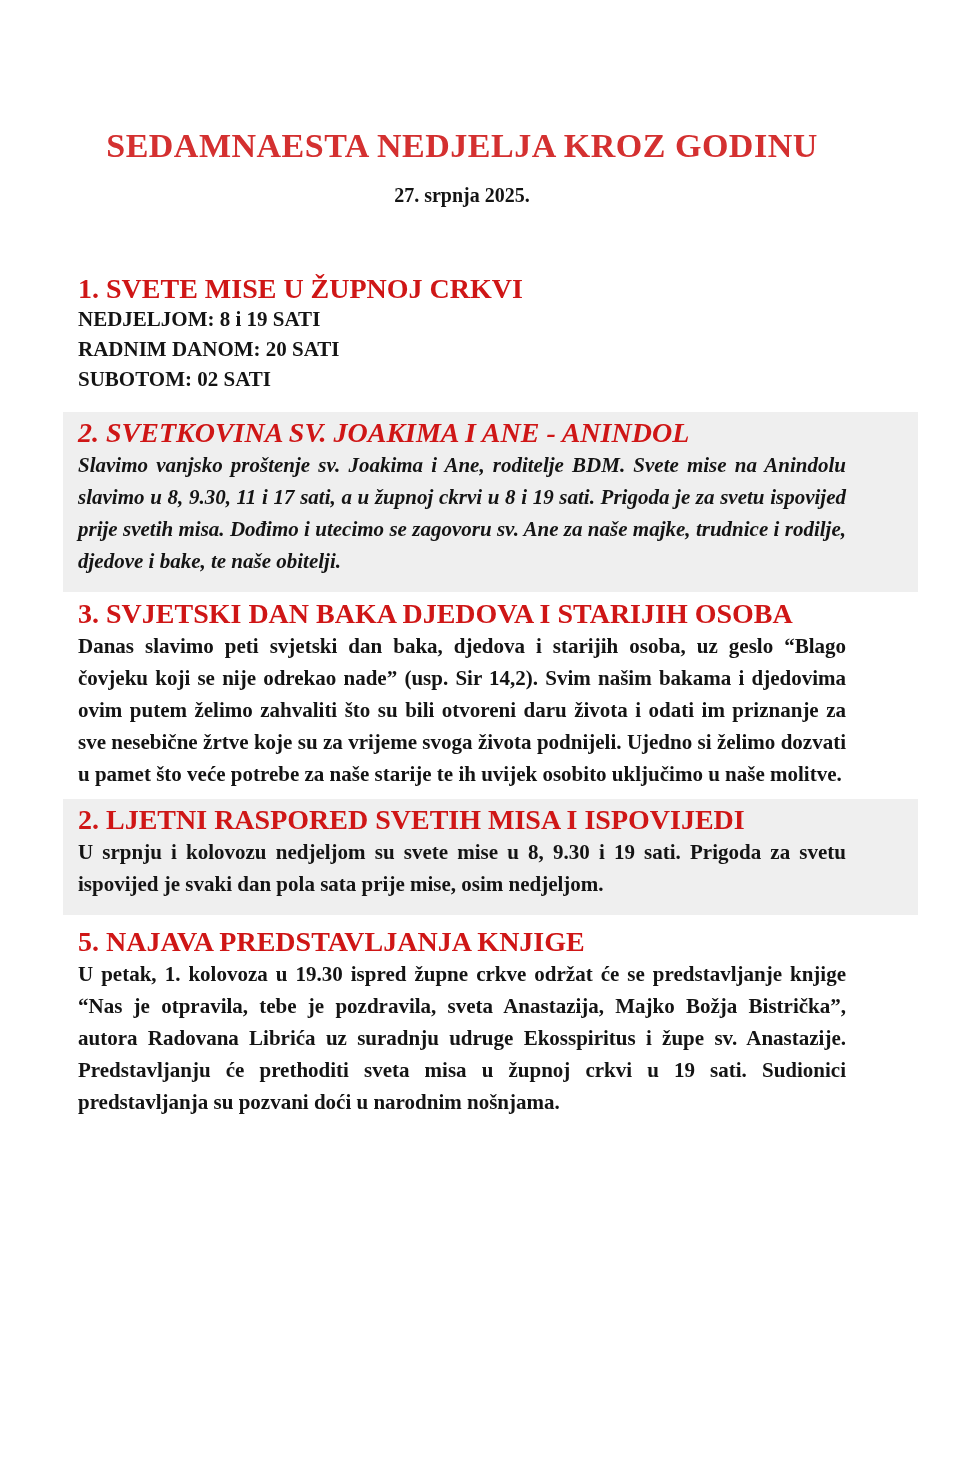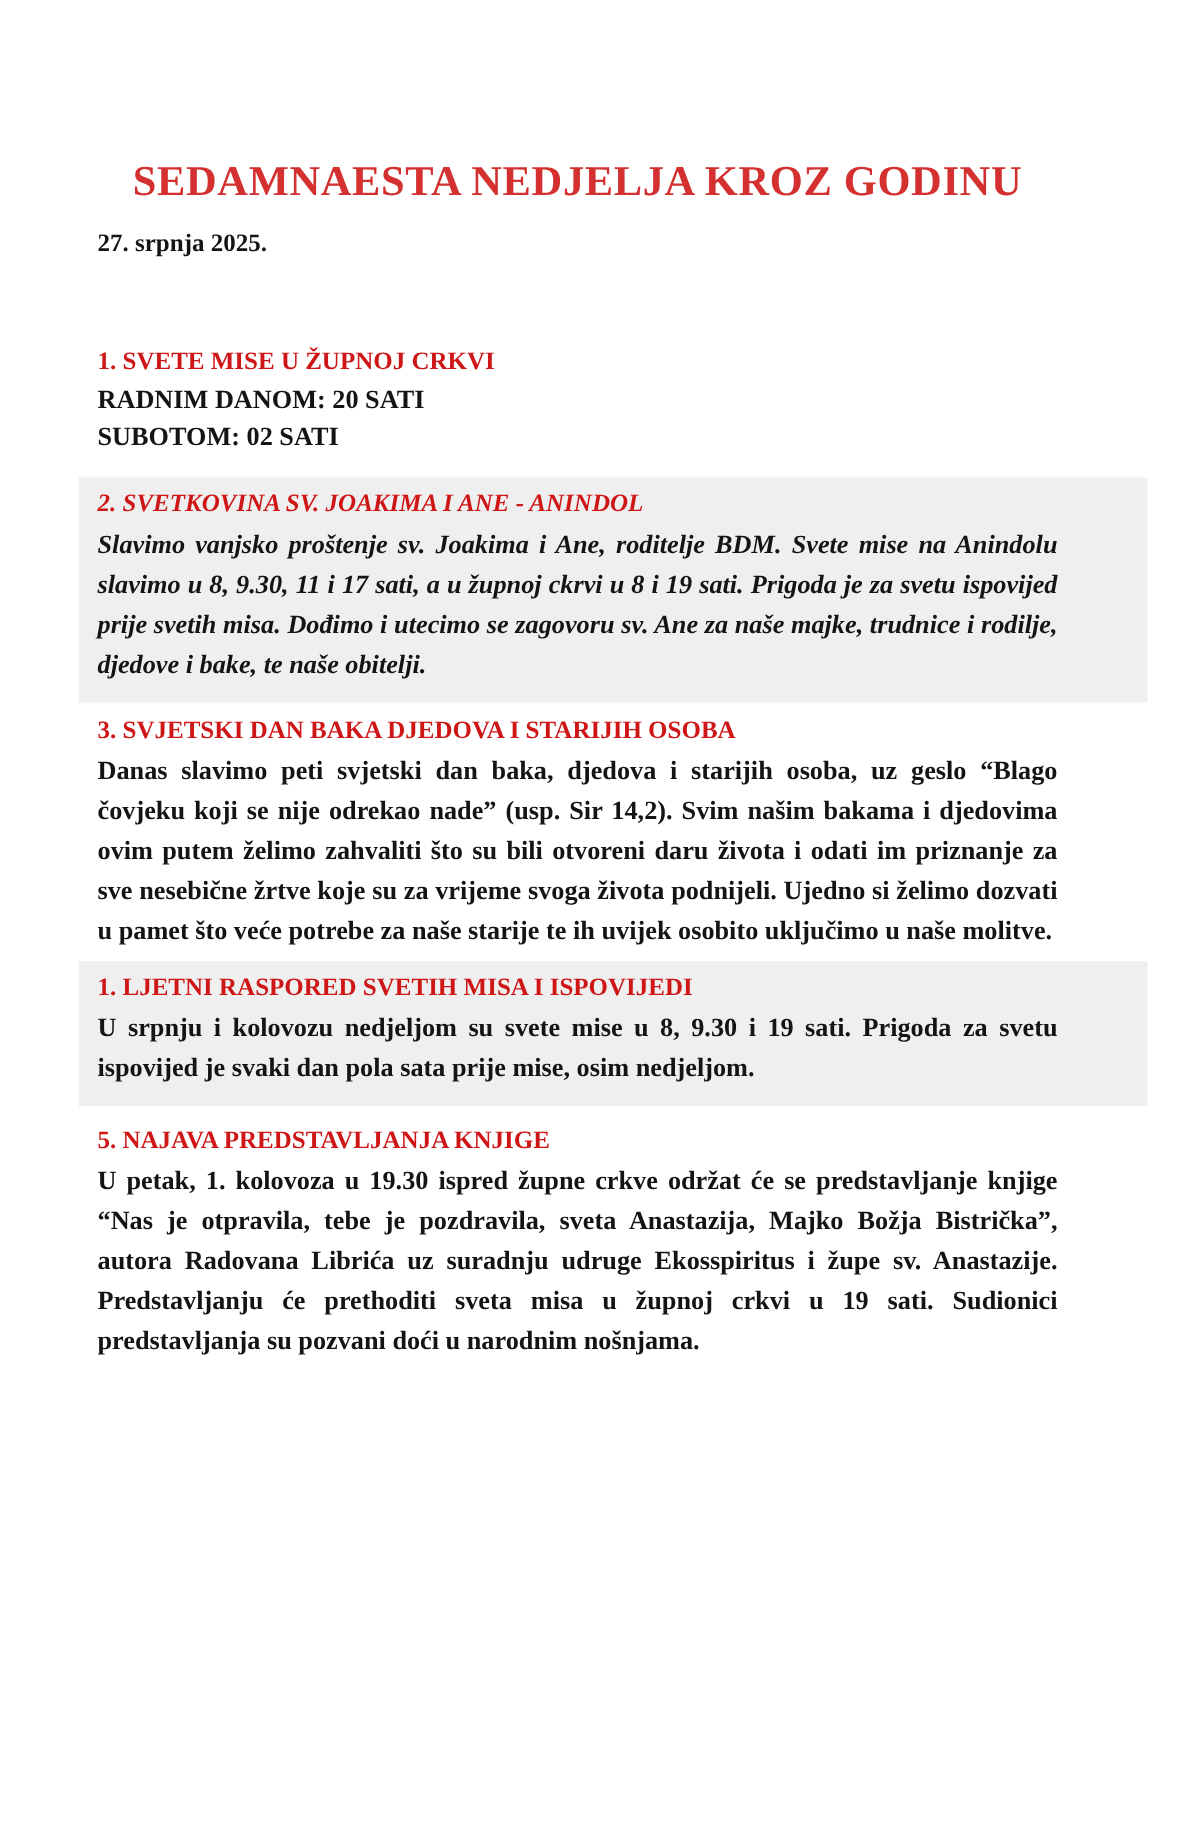"27. srpnja 2025." .doc-date { text-align: left -> center }
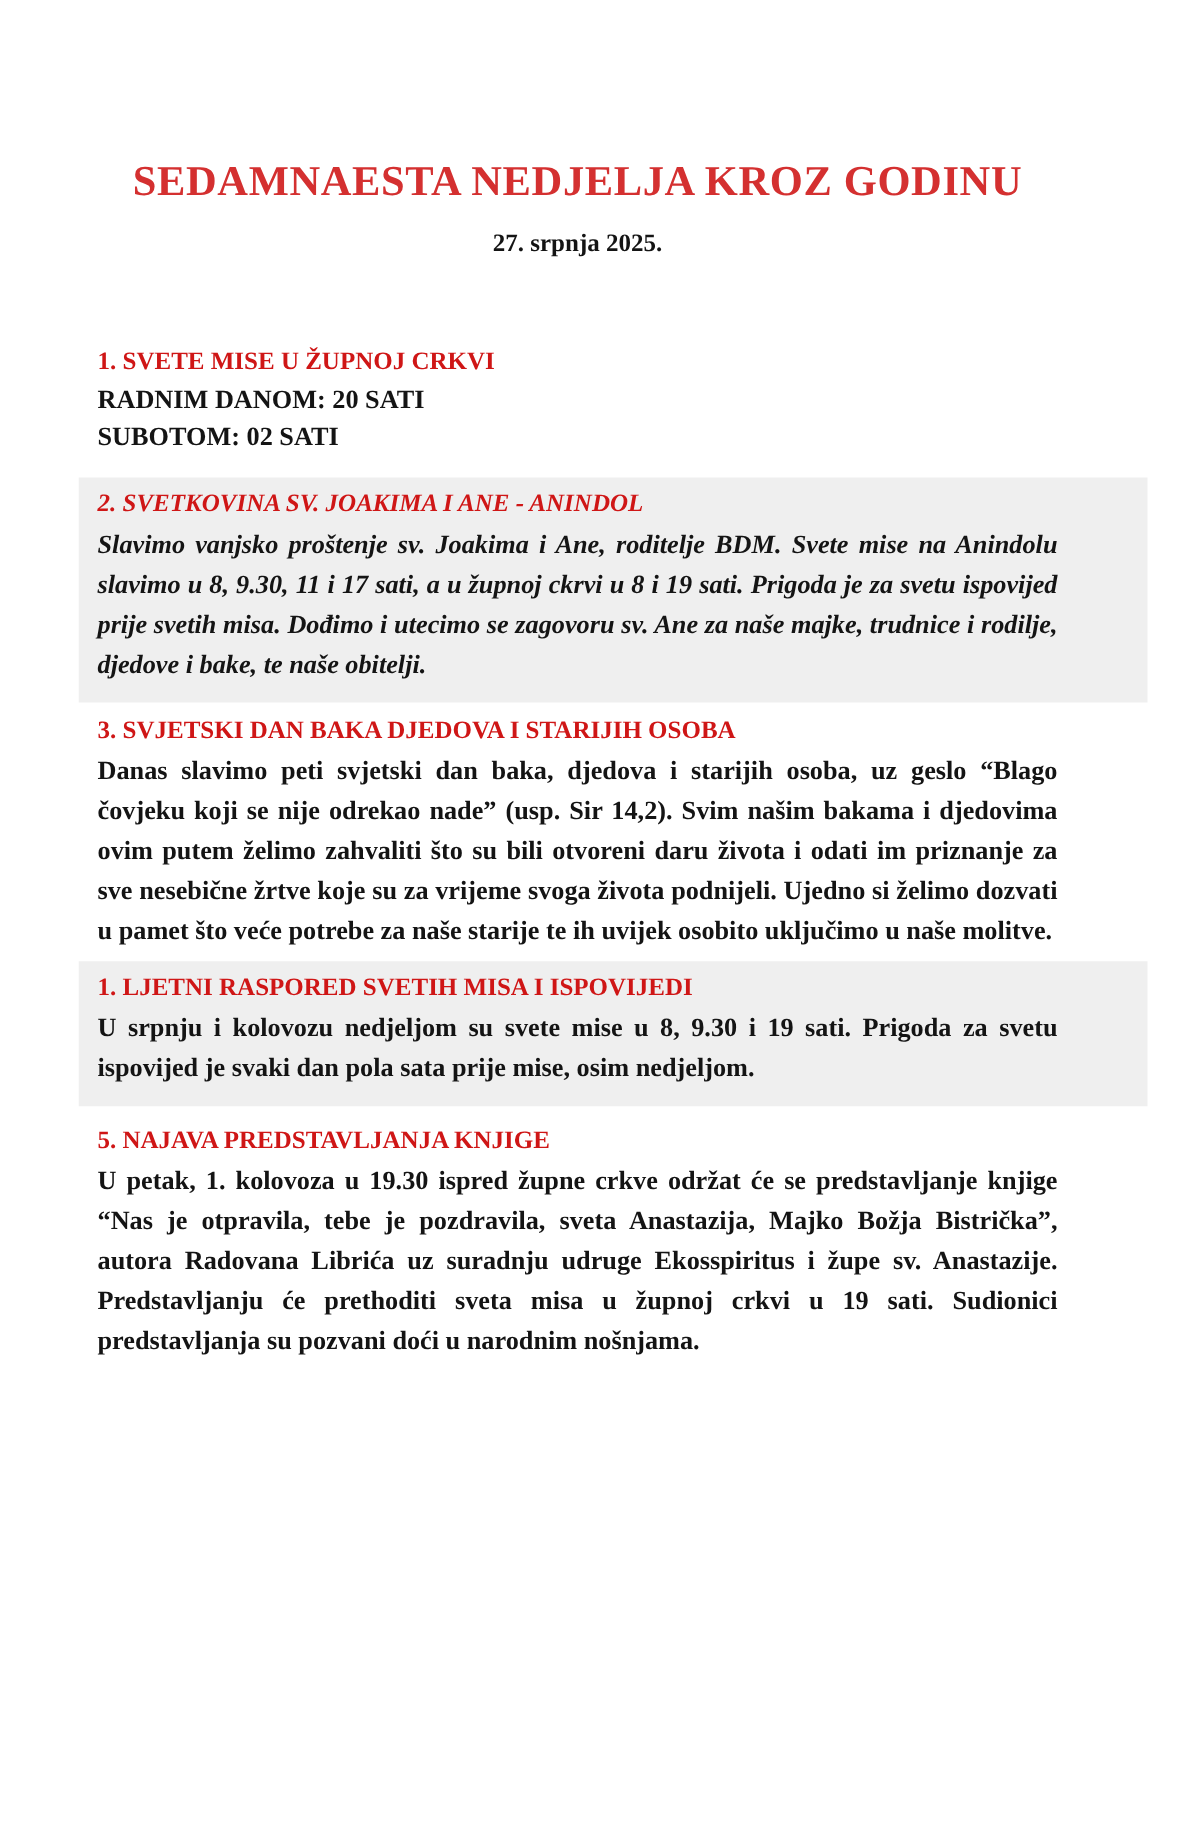"1. SVETE MISE U ŽUPNOJ" .section h2 { font-size: 20px -> 28px }
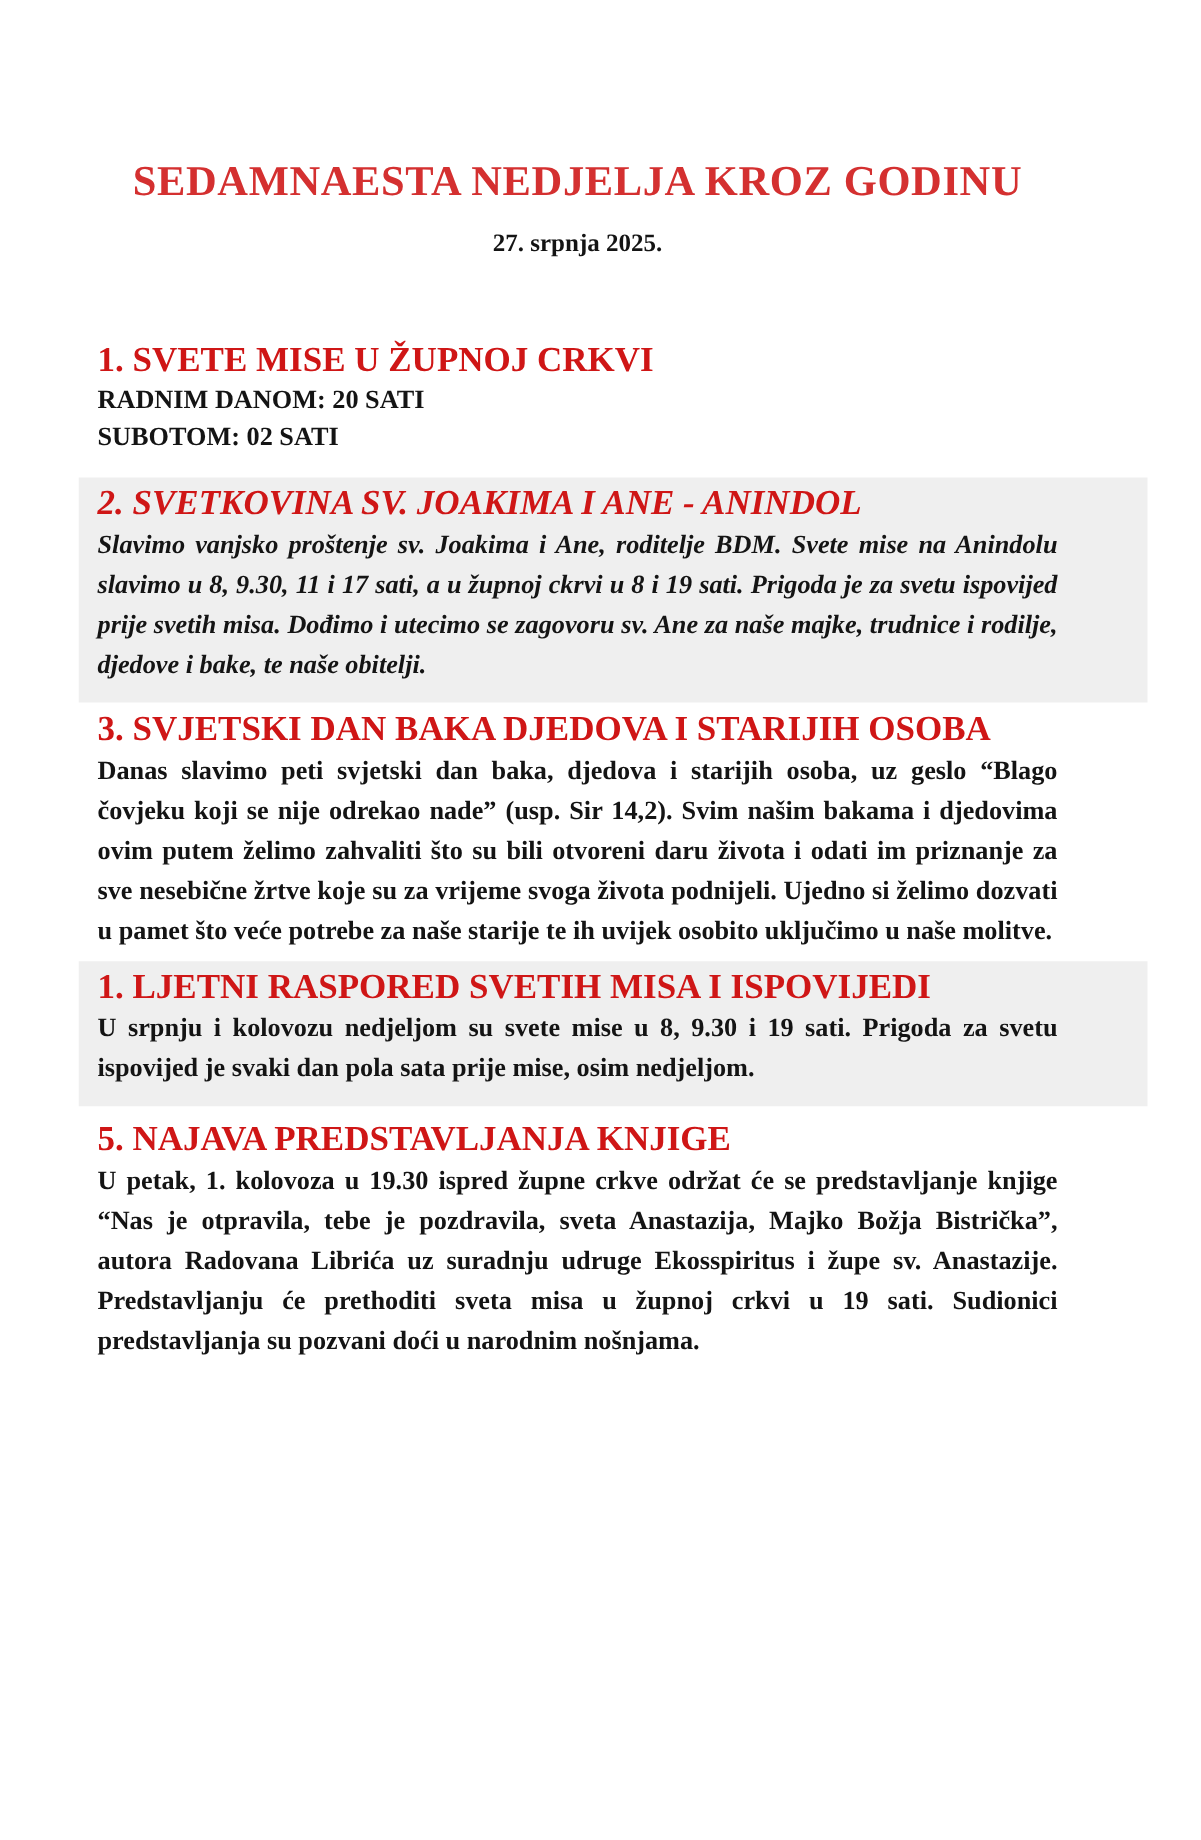"NEDJELJOM: 8 i 19 SATI" span.plain-line { html: none -> <span>NEDJELJOM: 8 i 19 SATI</span> }
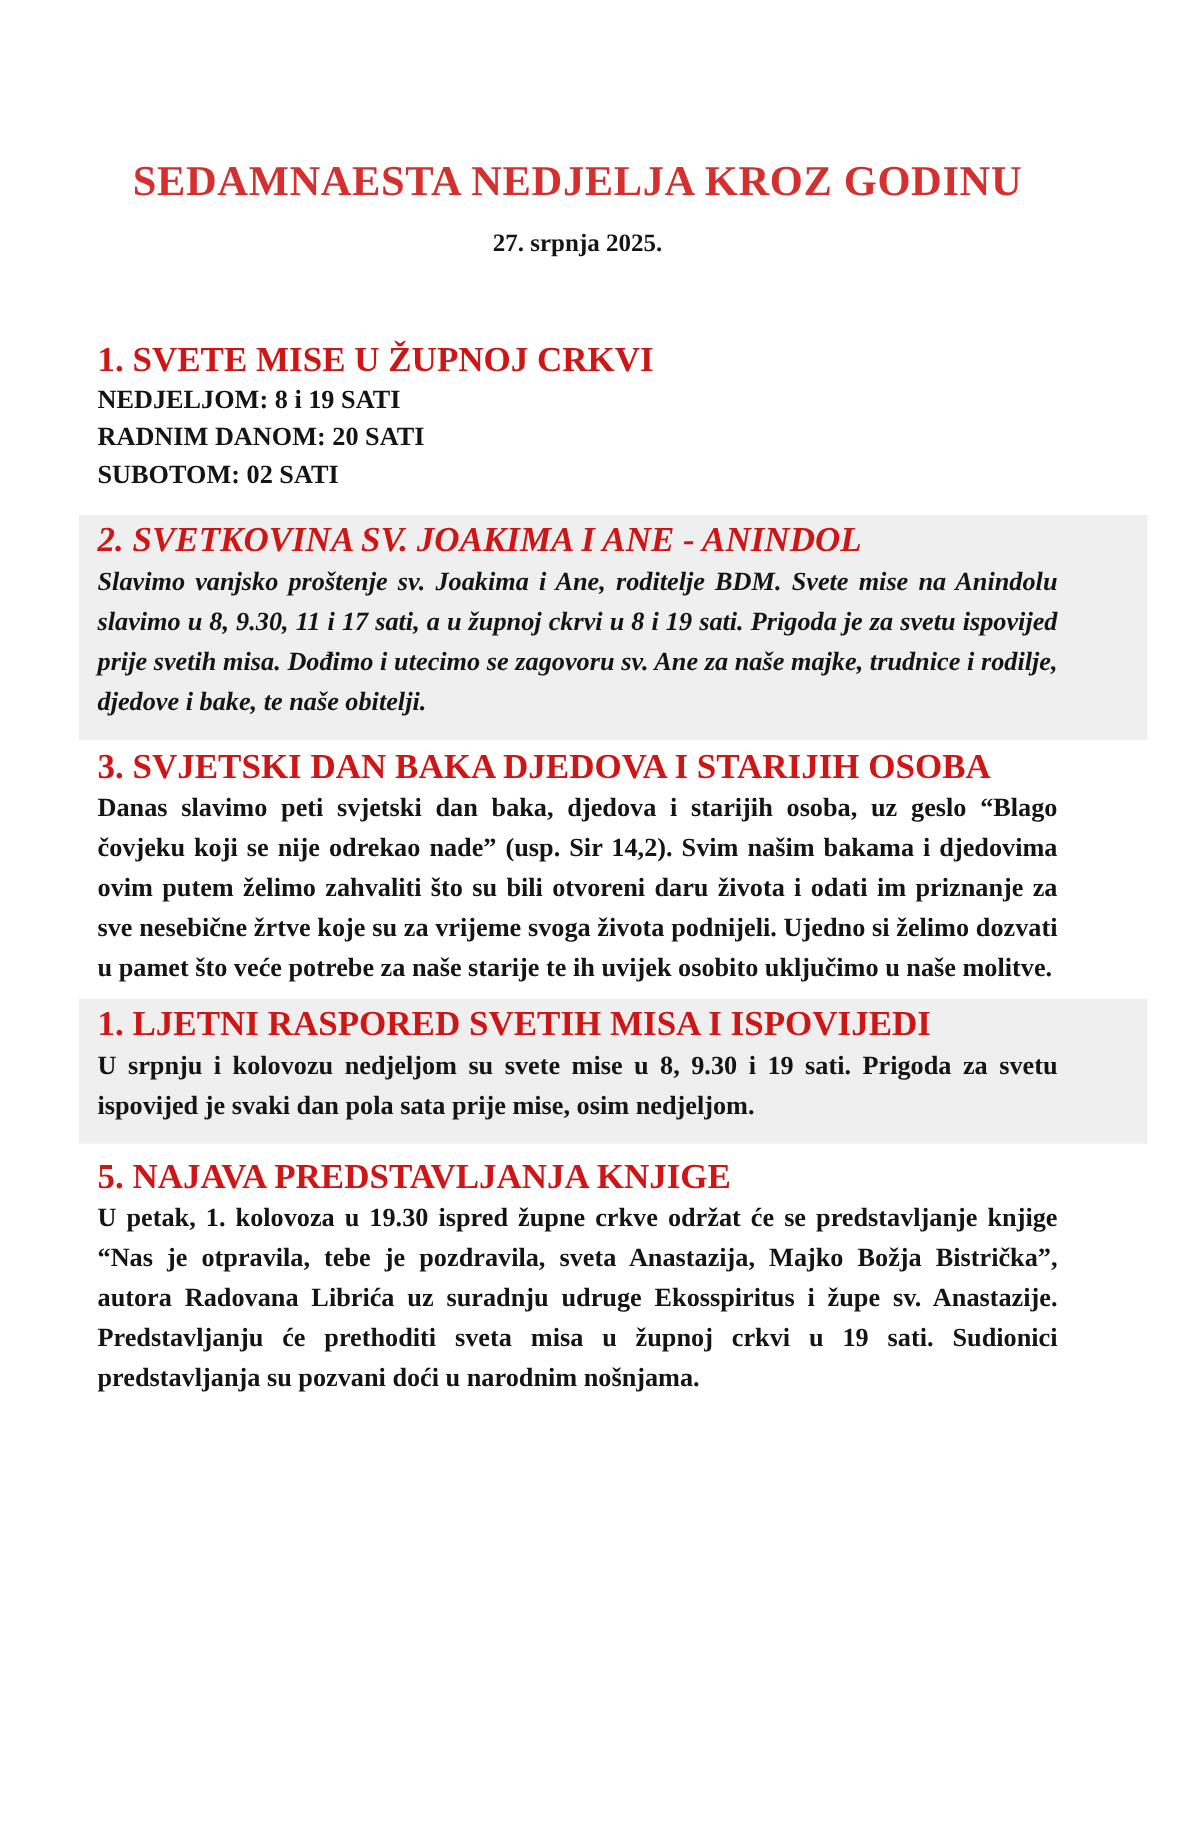"1. LJETNI RASPORED SVETIH MISA" h2 { text: 1 -> 2 }
